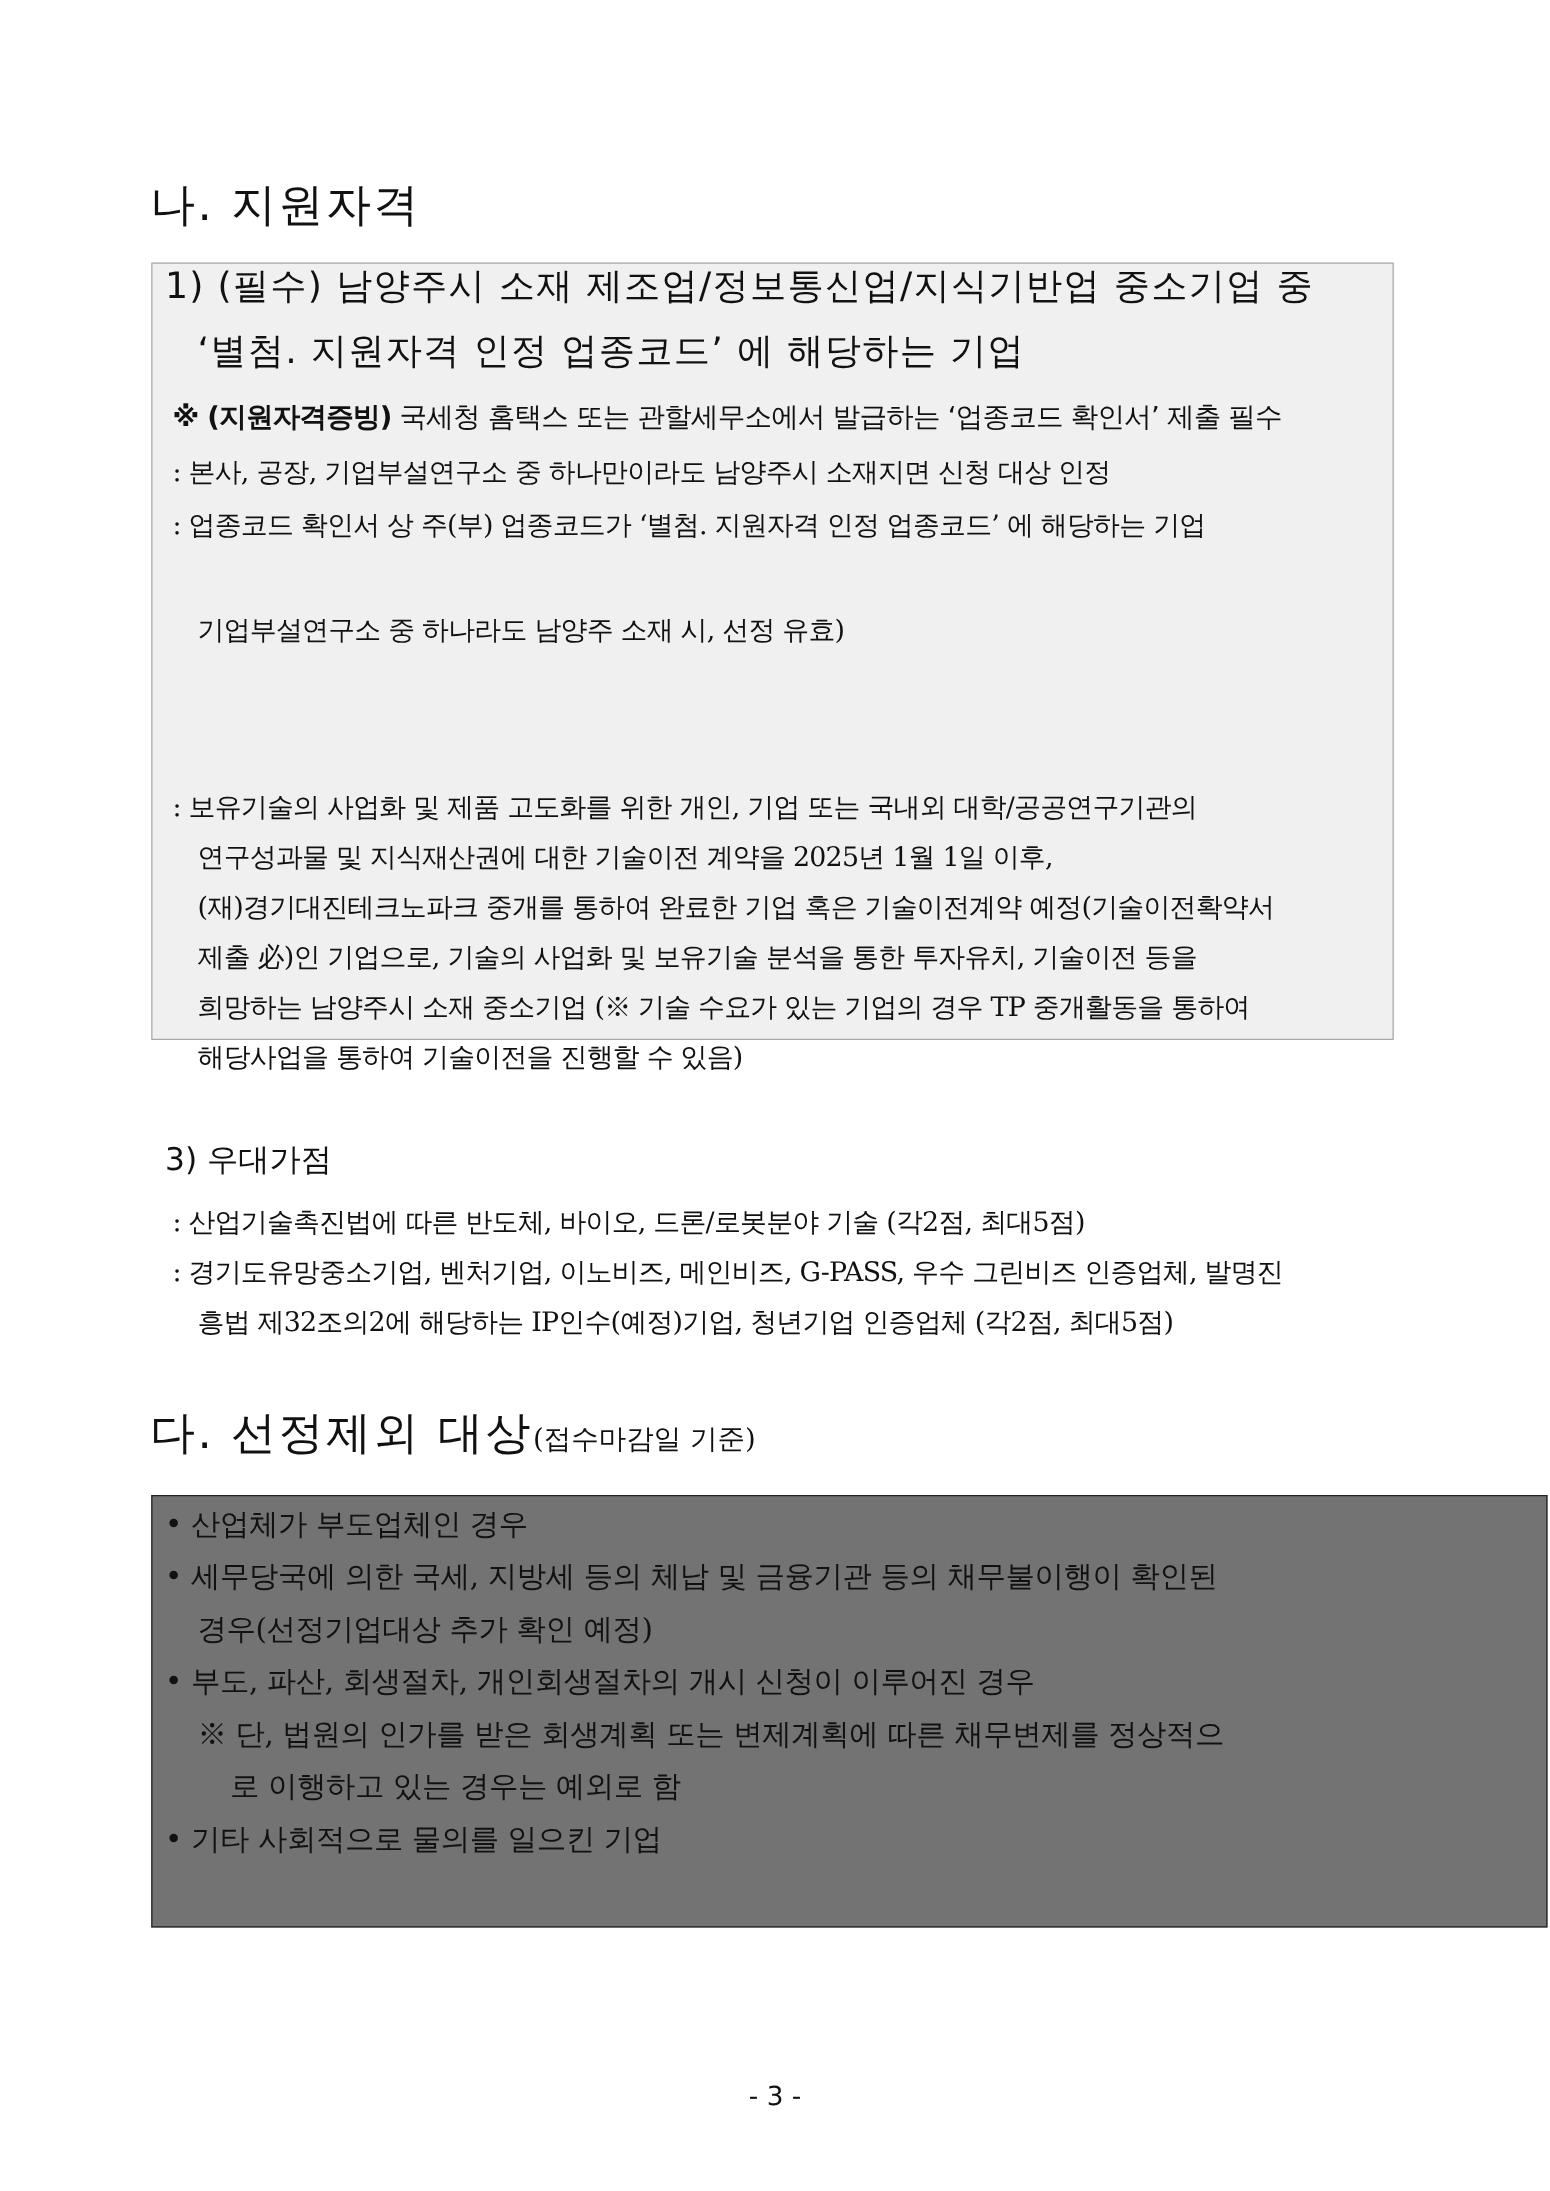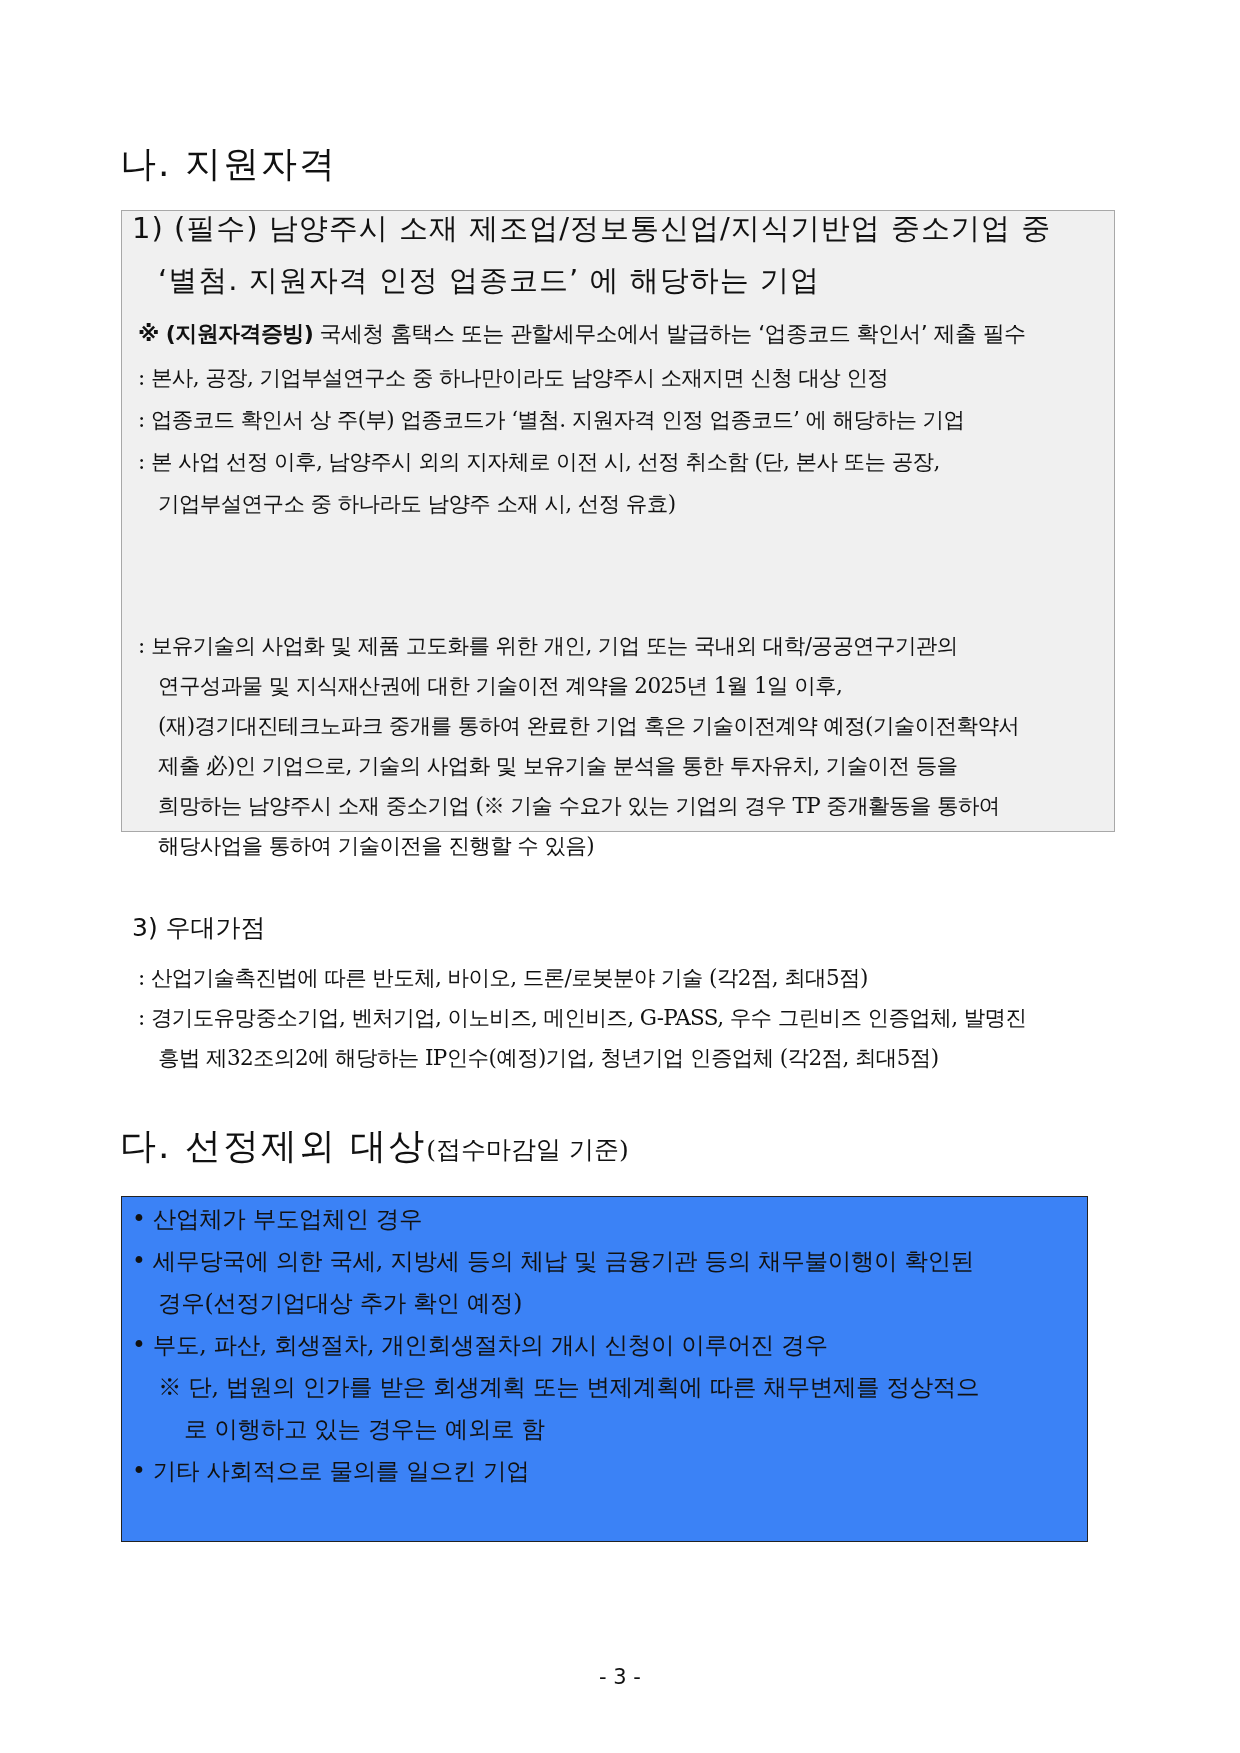": 본 사업 선정 이후," div.t { html: <div>: 본 사업 선정 이후, 남양주시 외의 지자체로 이전 시, 선정 취소함 (단, 본사 또는 공장,</div> -> none }
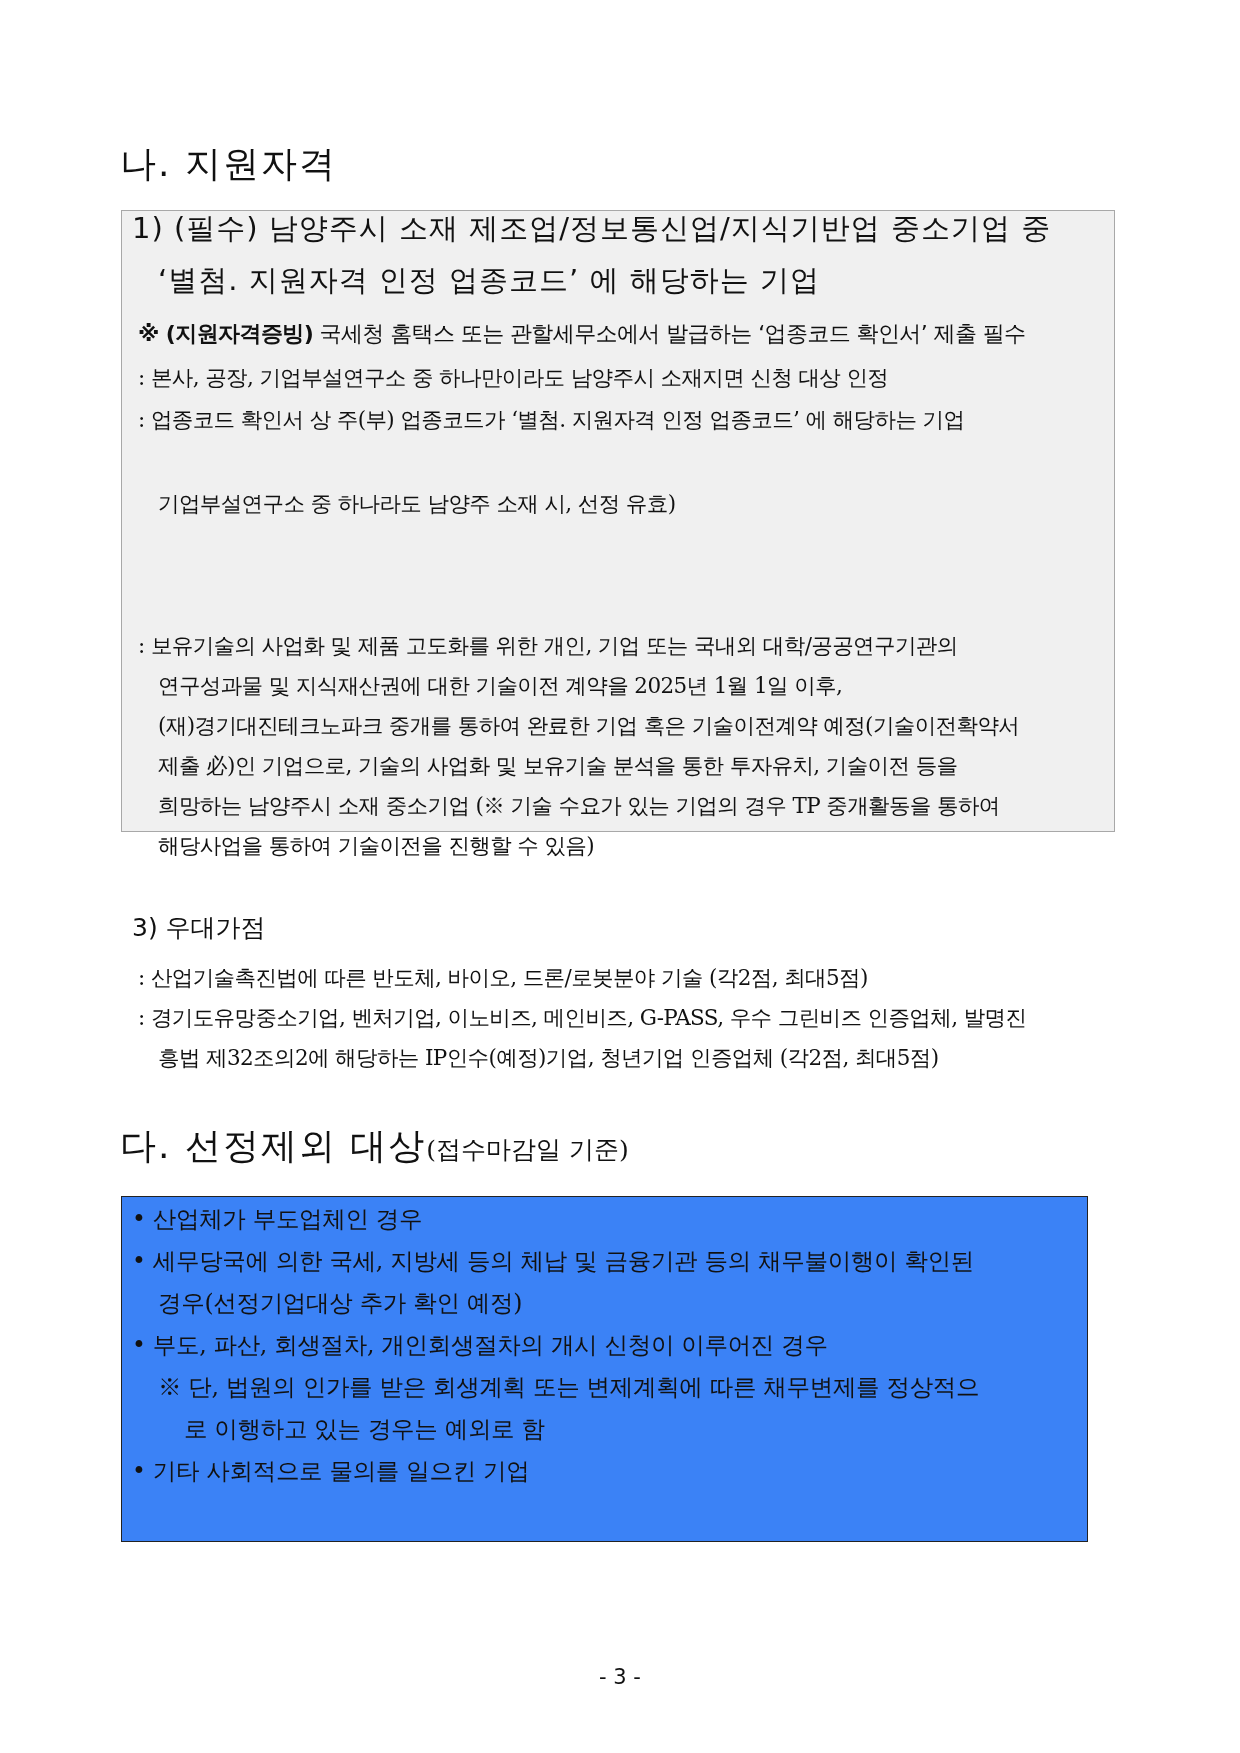"(접수마감일 기준)" .h1 .sub { font-size: 25px -> 22px }
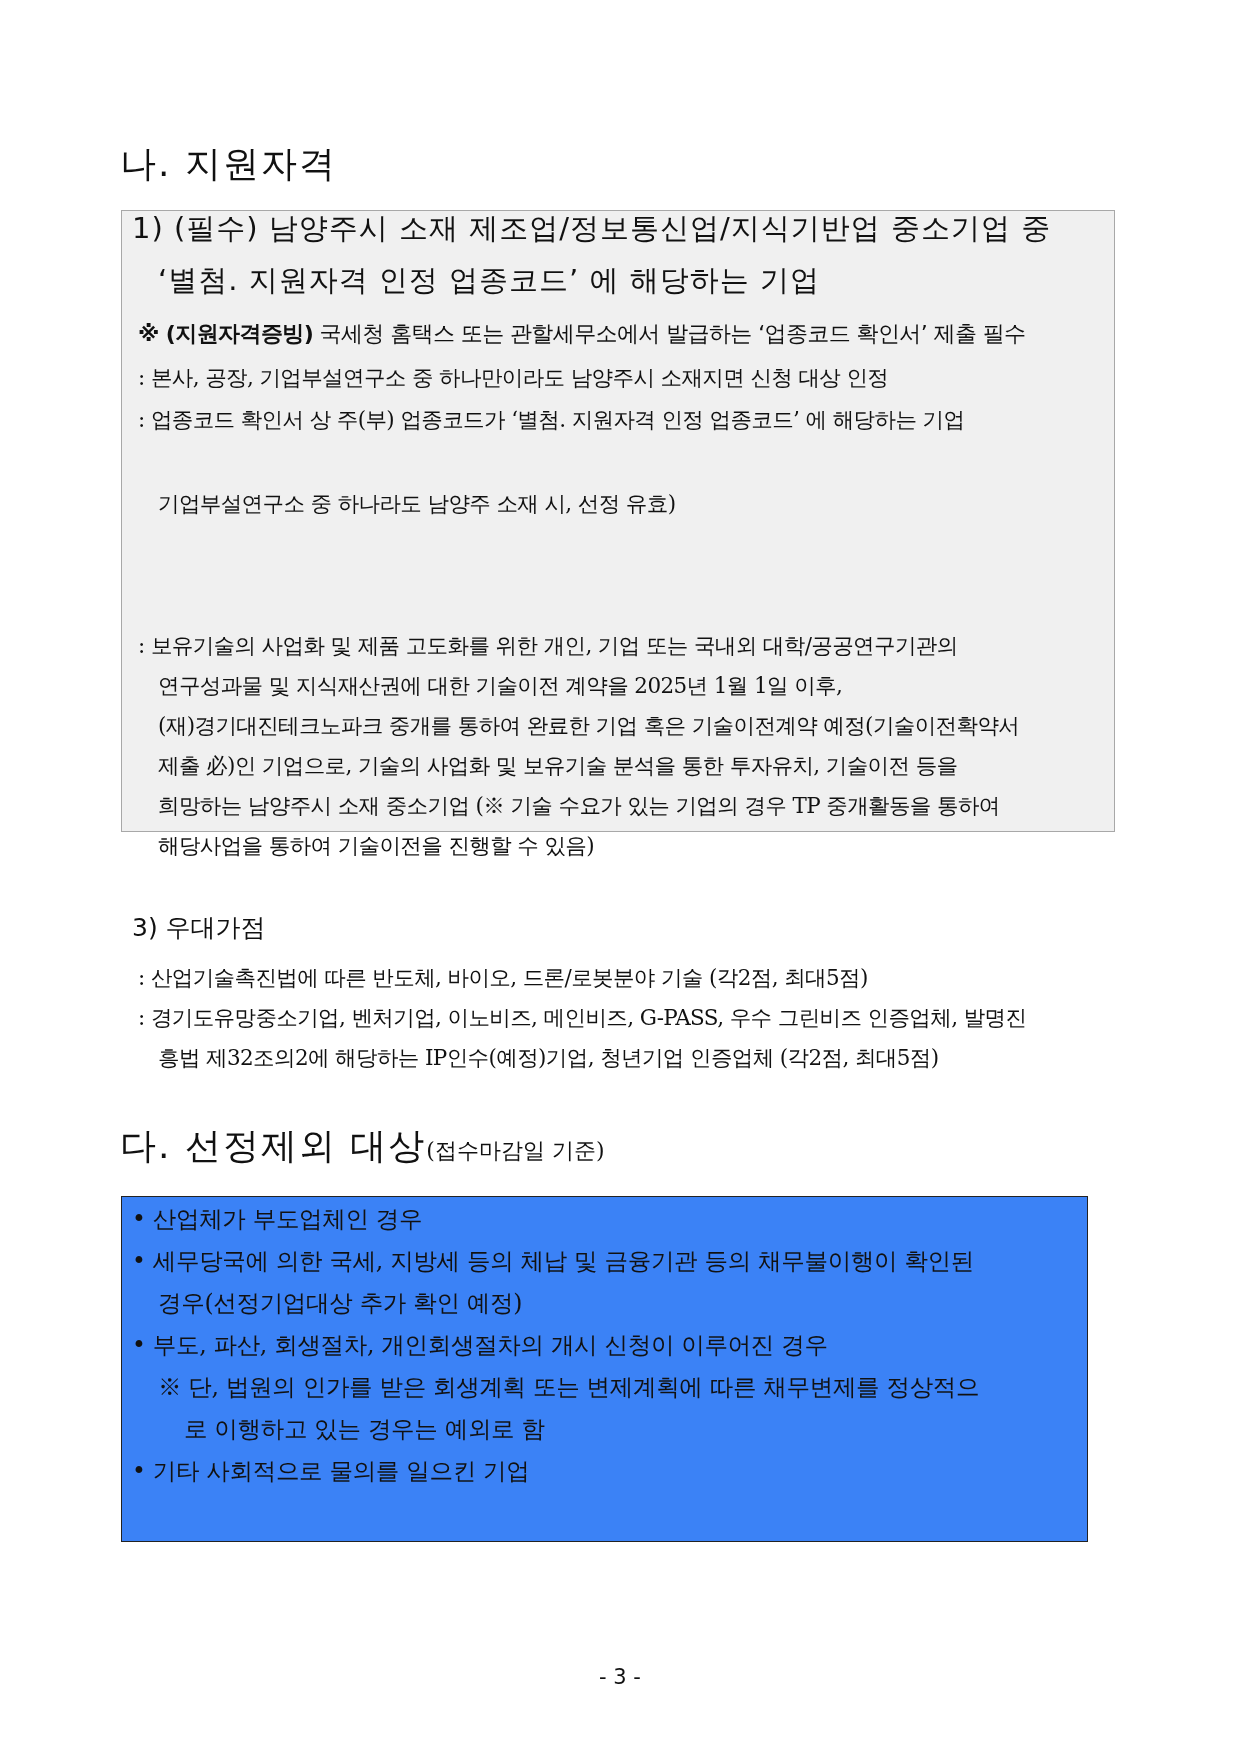"• 산업체가 부도업체인 경우" .box2 { background: #3b82f6 -> #737373; width: 967px -> 1117px }
